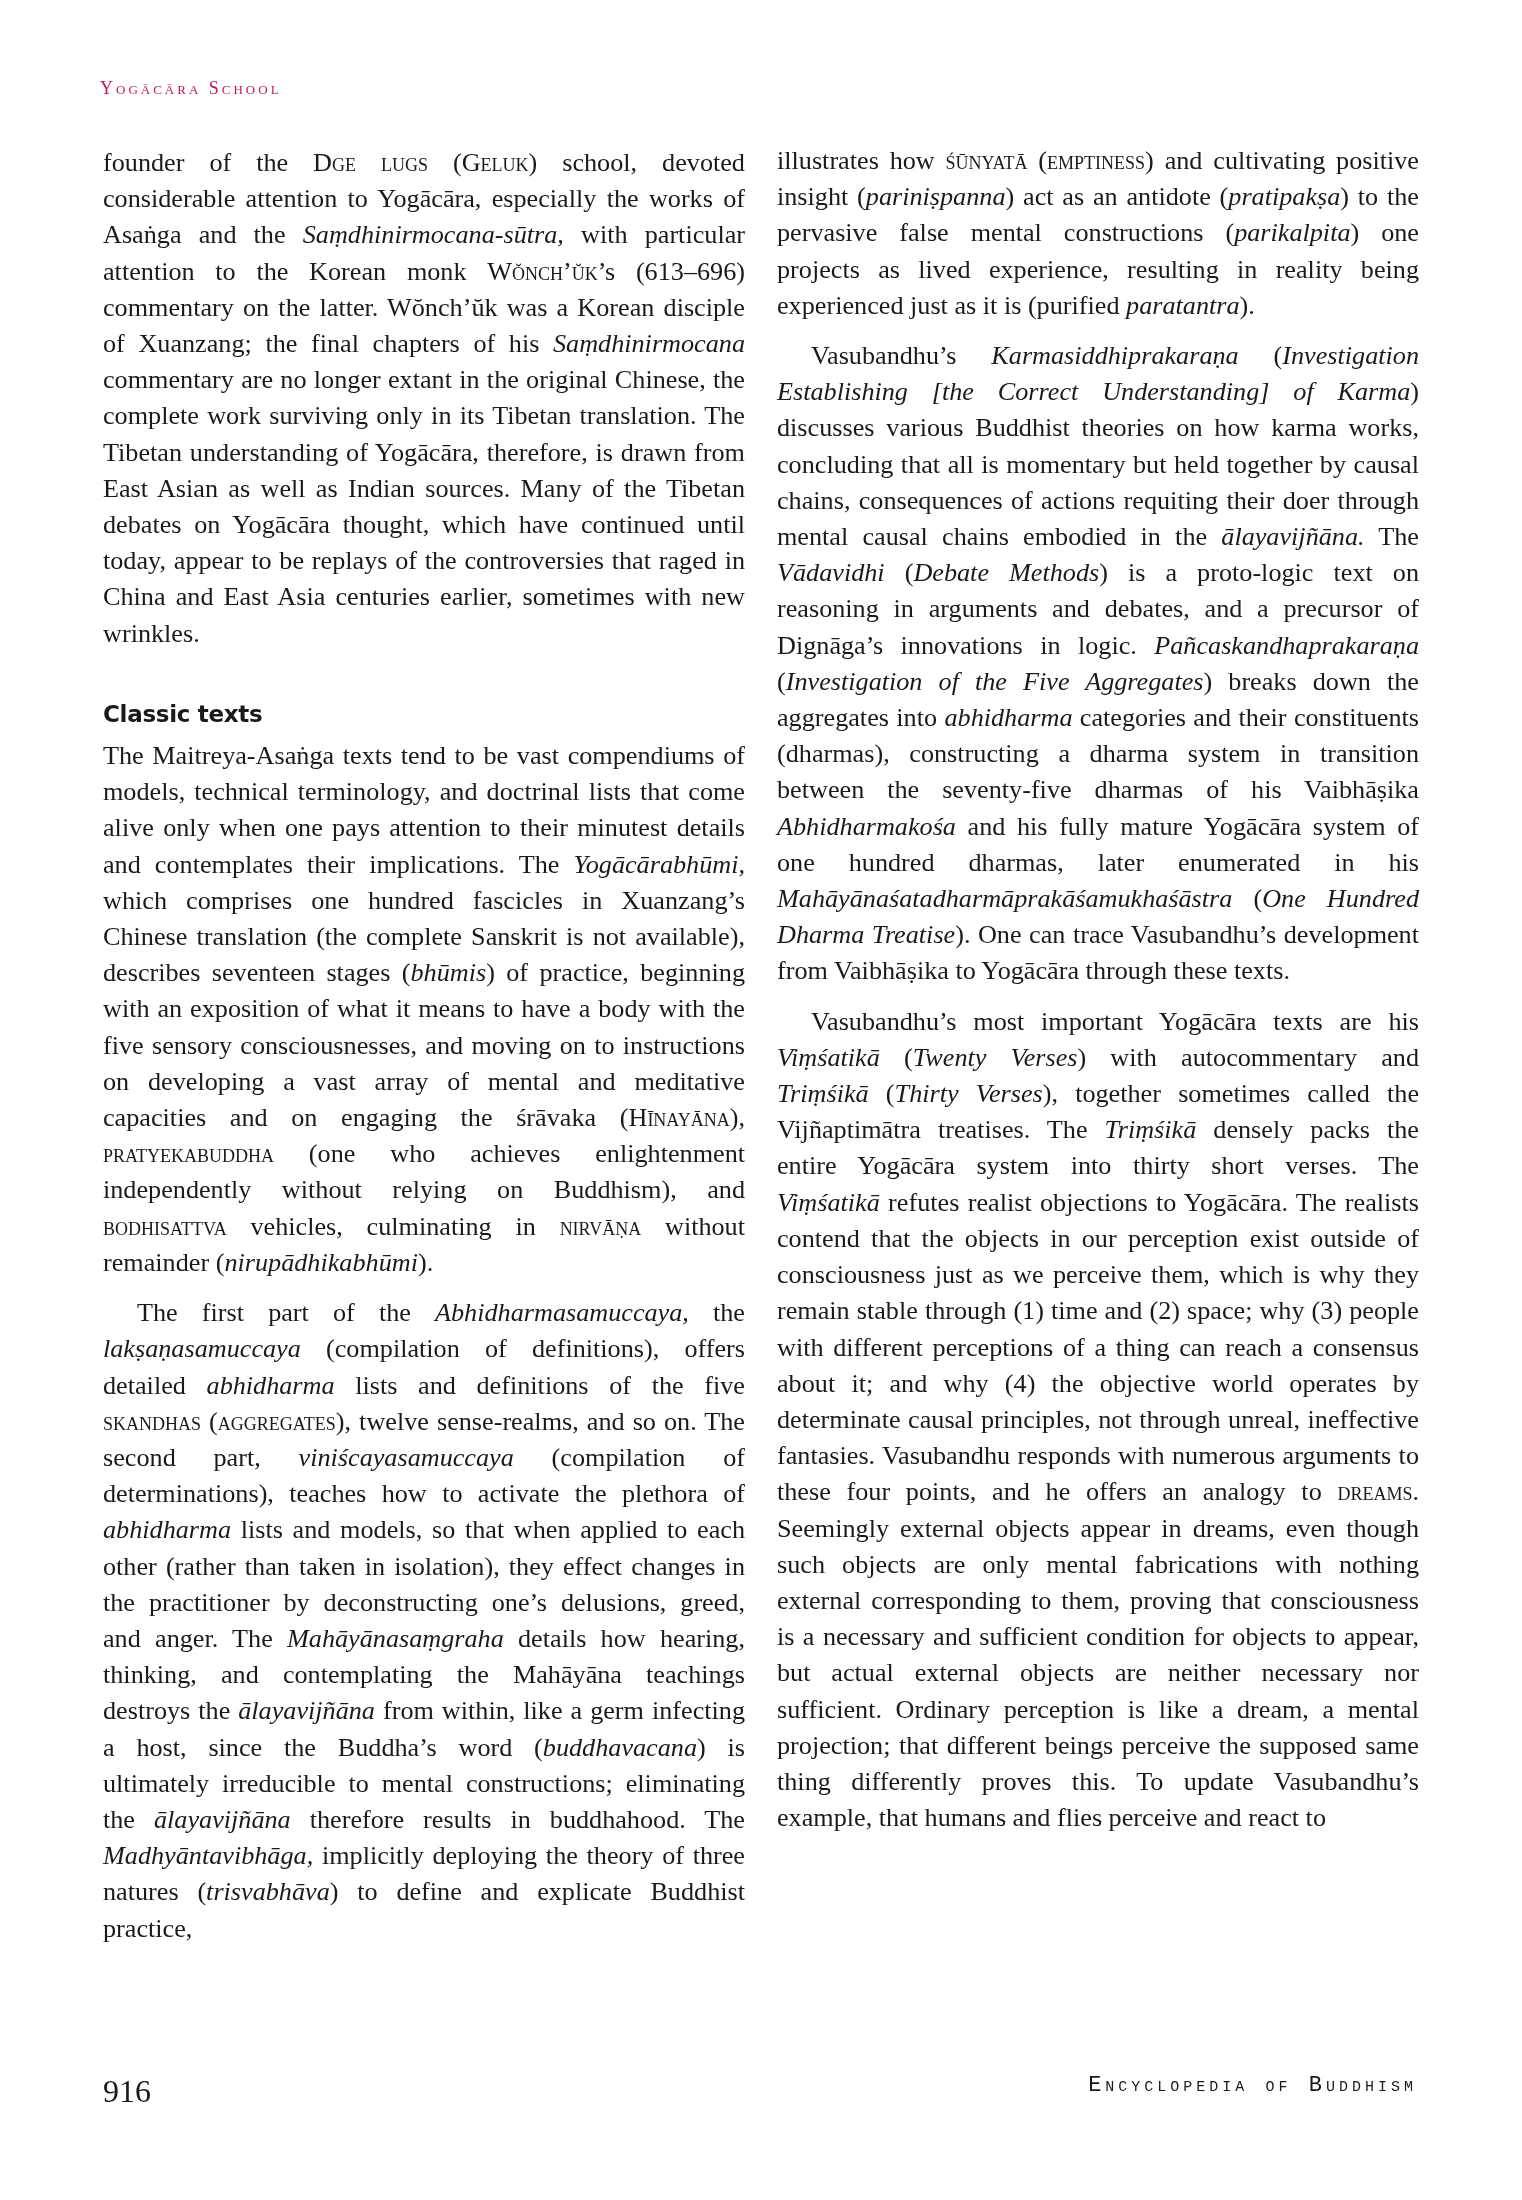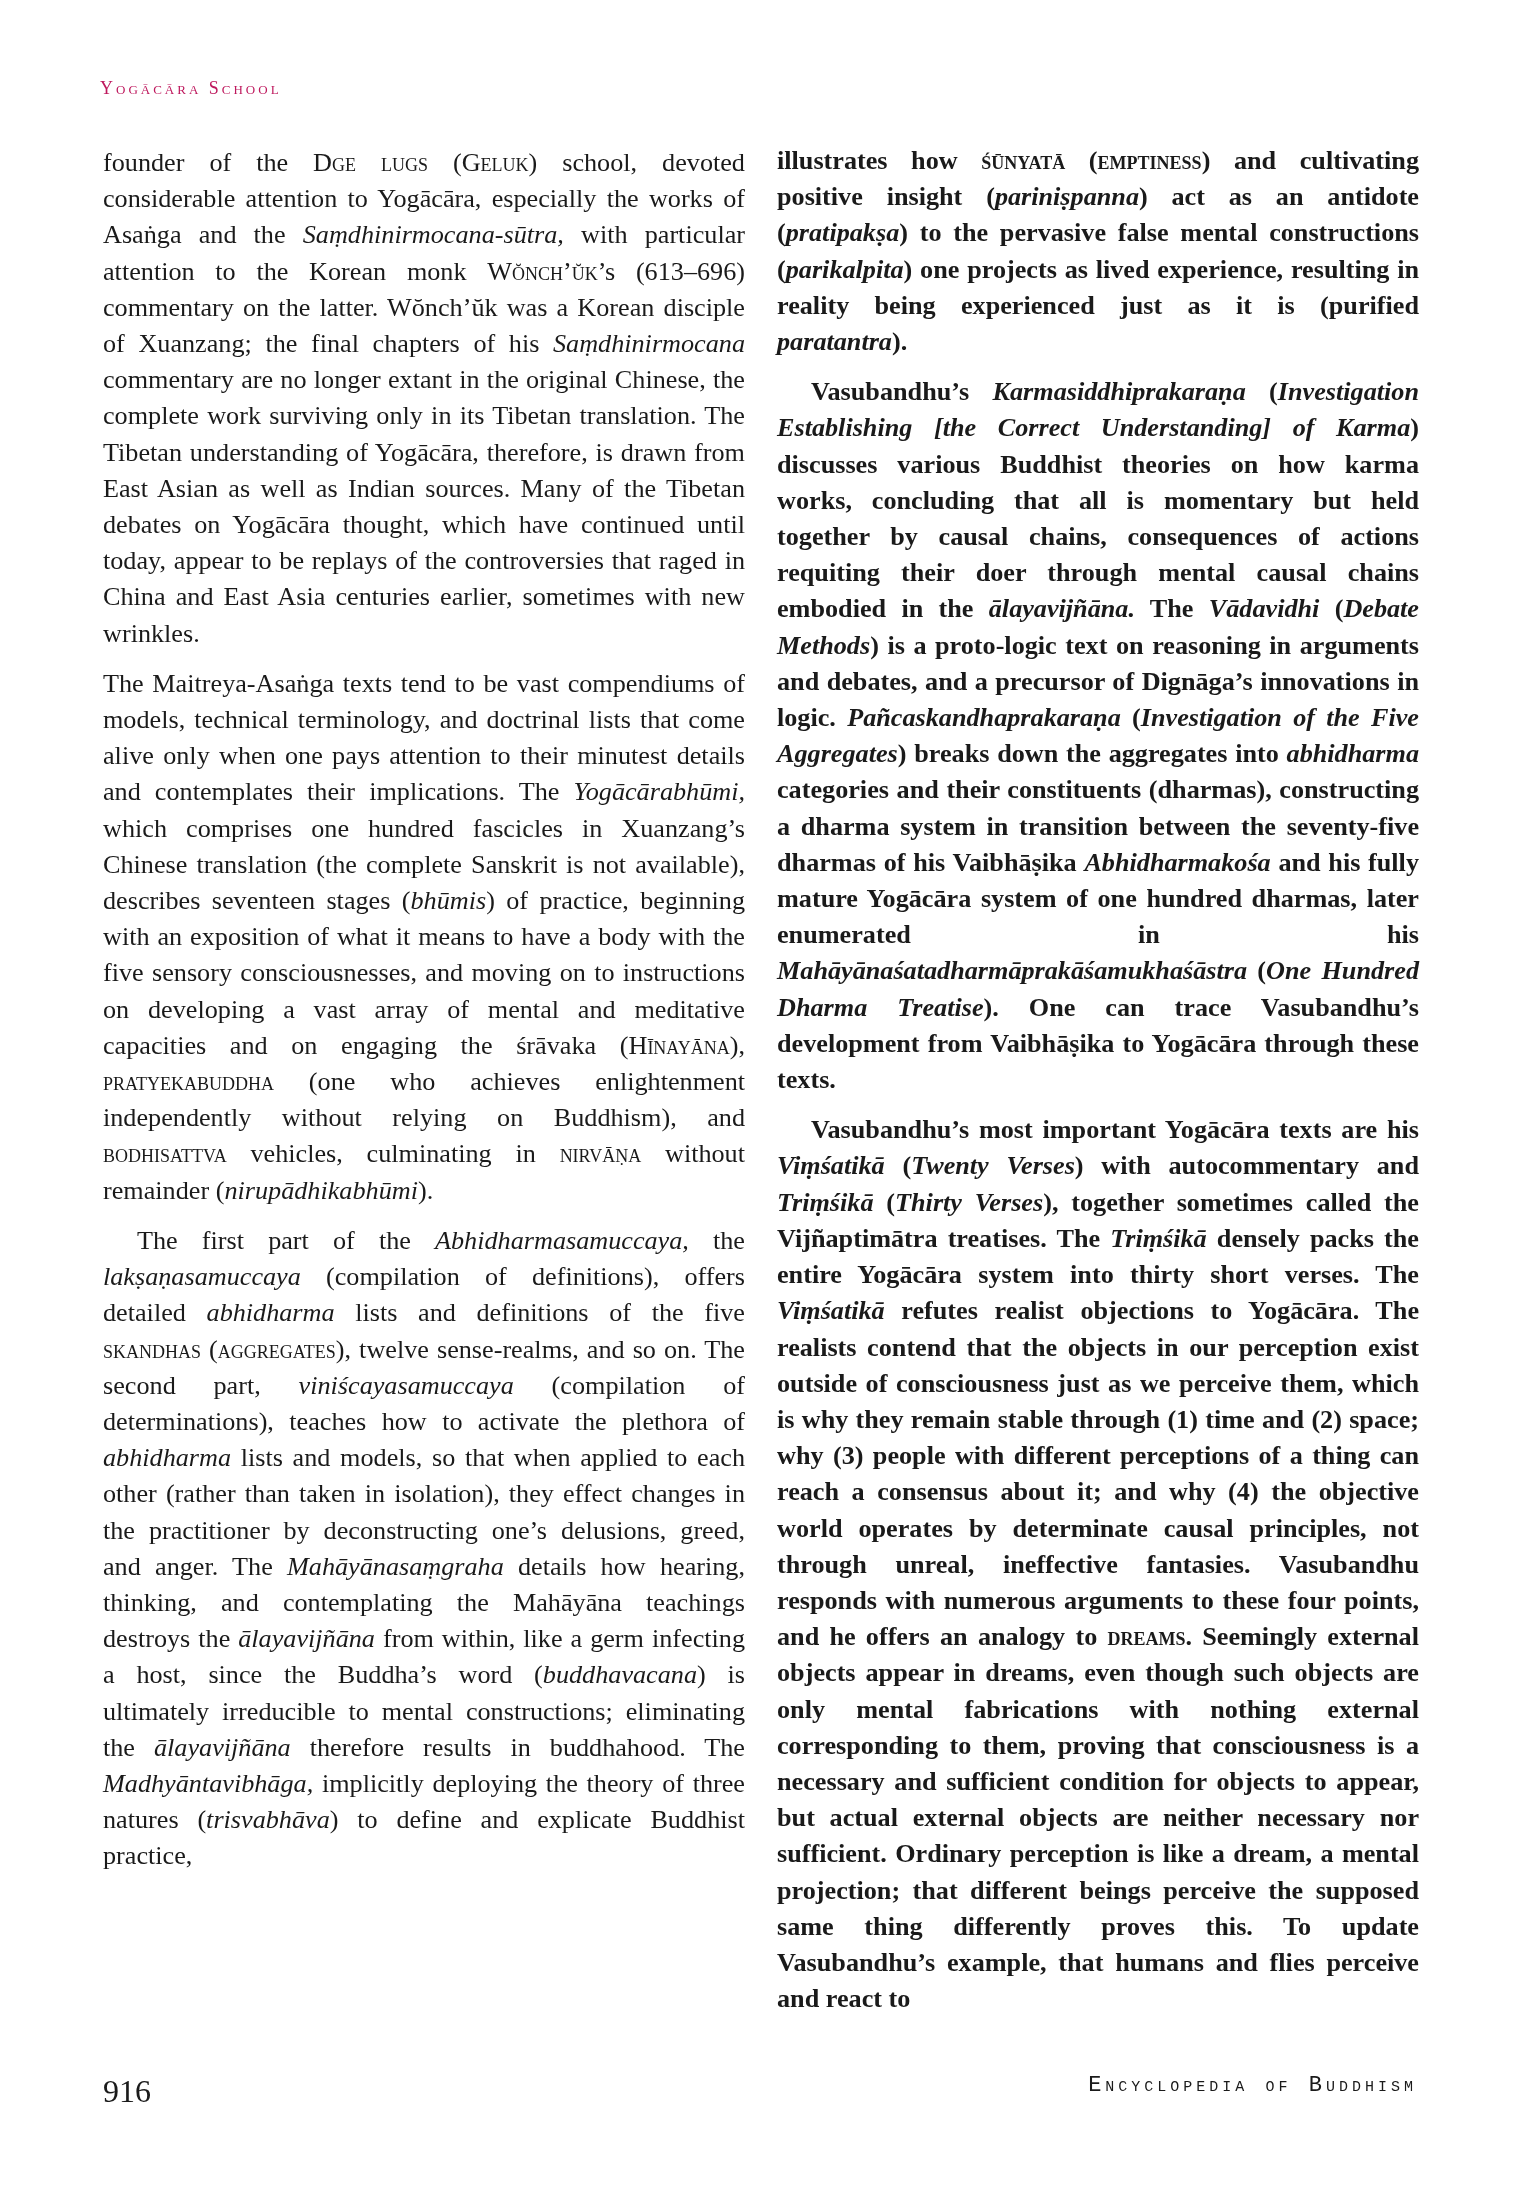"illustrates how śūnyatā (emptiness) and" .col-right { font-weight: bold -> none }
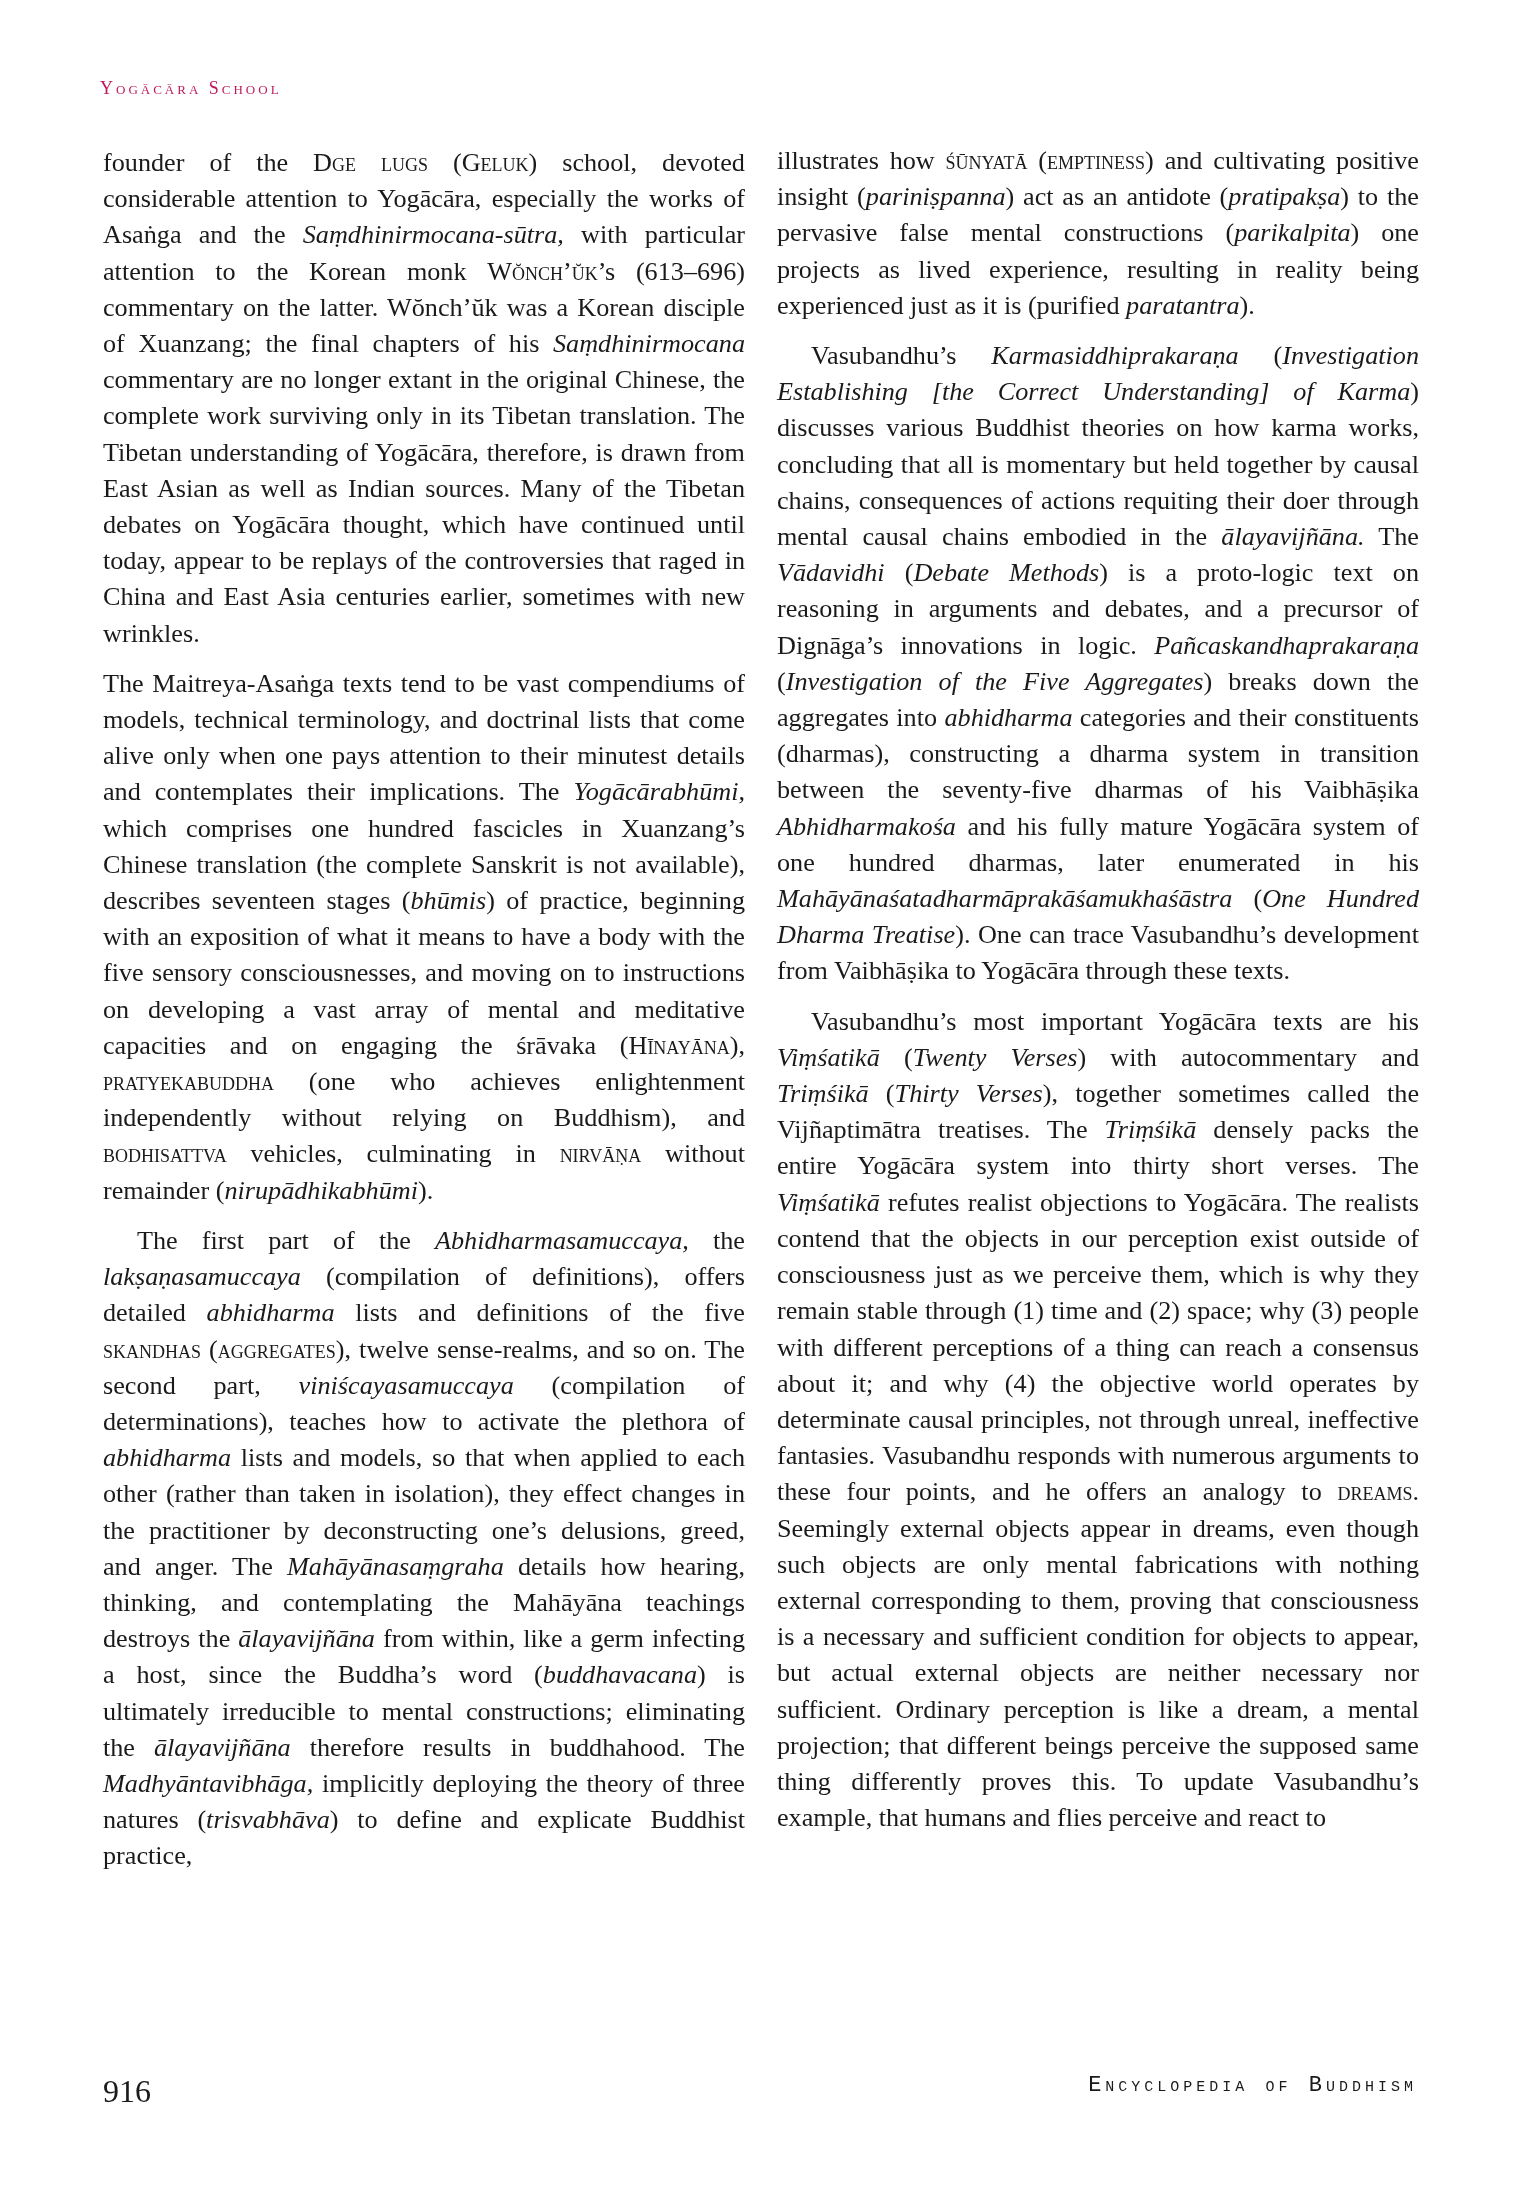"Classic texts" div.heading { html: none -> <div>Classic texts</div> }
